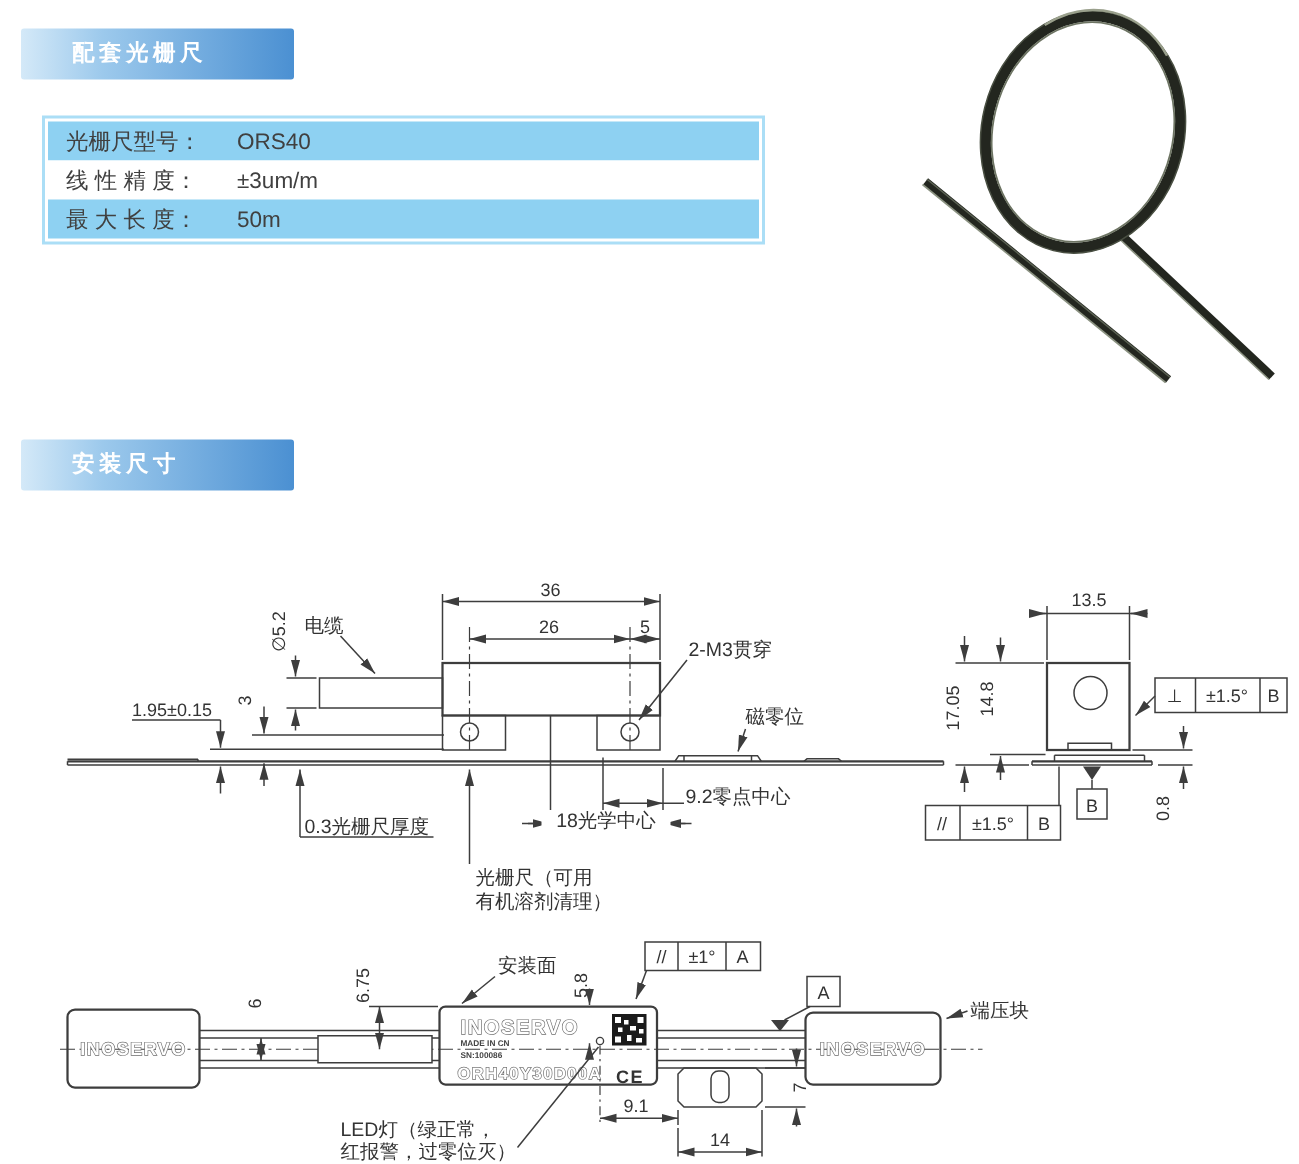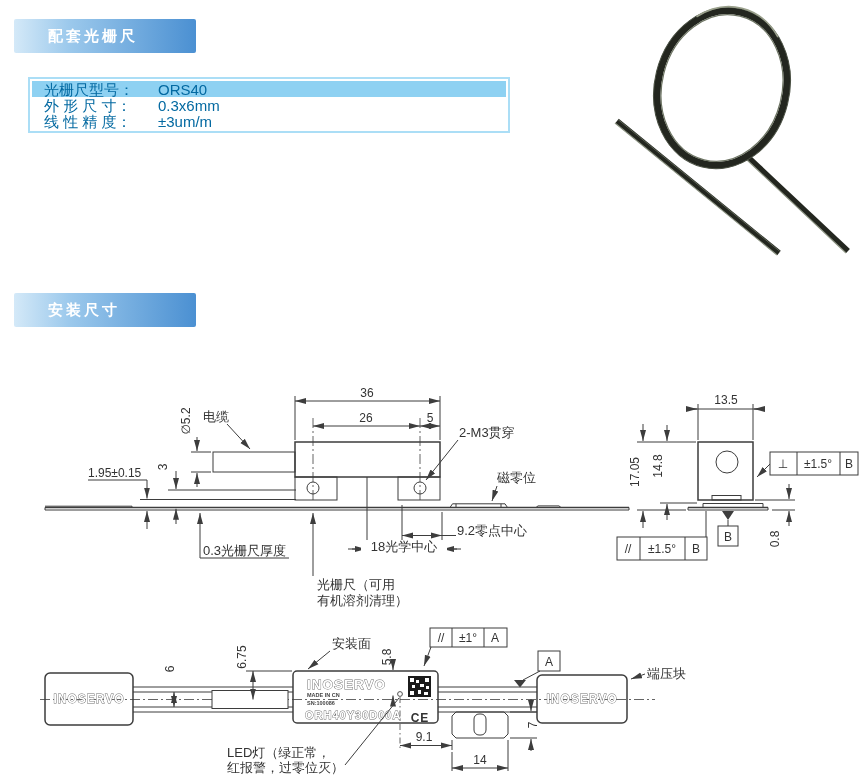"光栅尺型号：" .spec-row { align-items: flex-start -> center; color: #0369a1 -> #404040; height: 16px -> 26px }
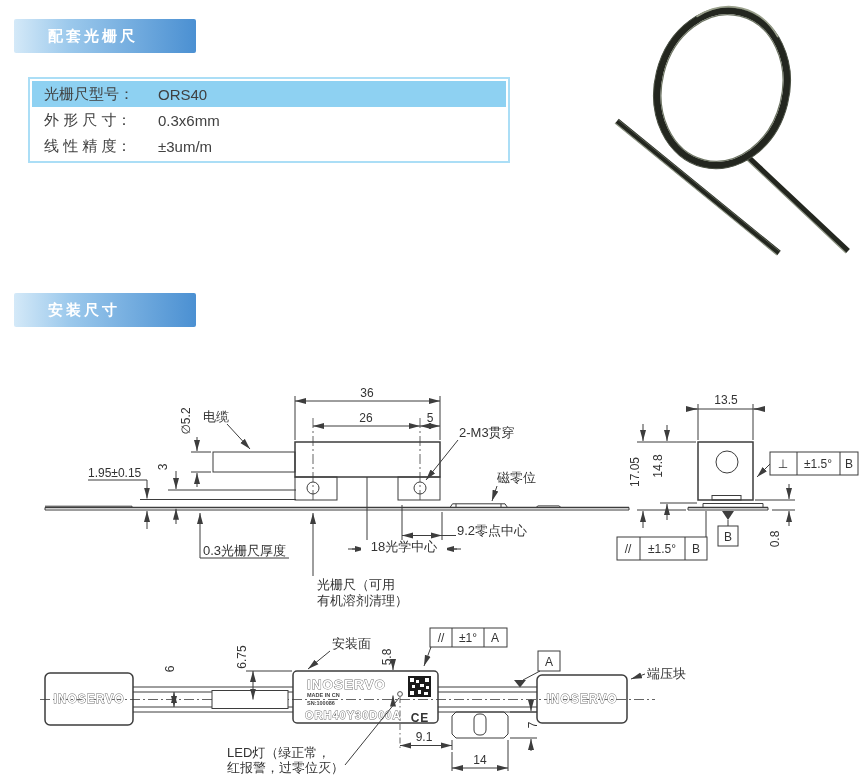"外 形 尺 寸：" div.spec-row { html: <div> <span>外 形 尺 寸：</span> <span>0.3x6mm</span> </div> -> none }
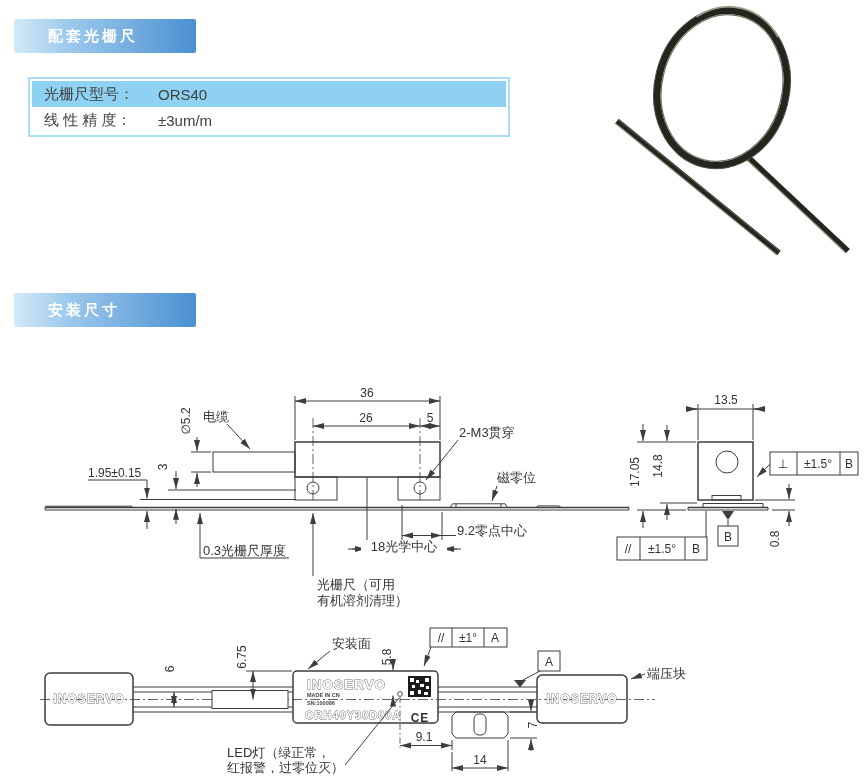"最 大 长 度：" div.spec-row { html: none -> <div> <span>最 大 长 度：</span> <span>50m</span> </div> }
